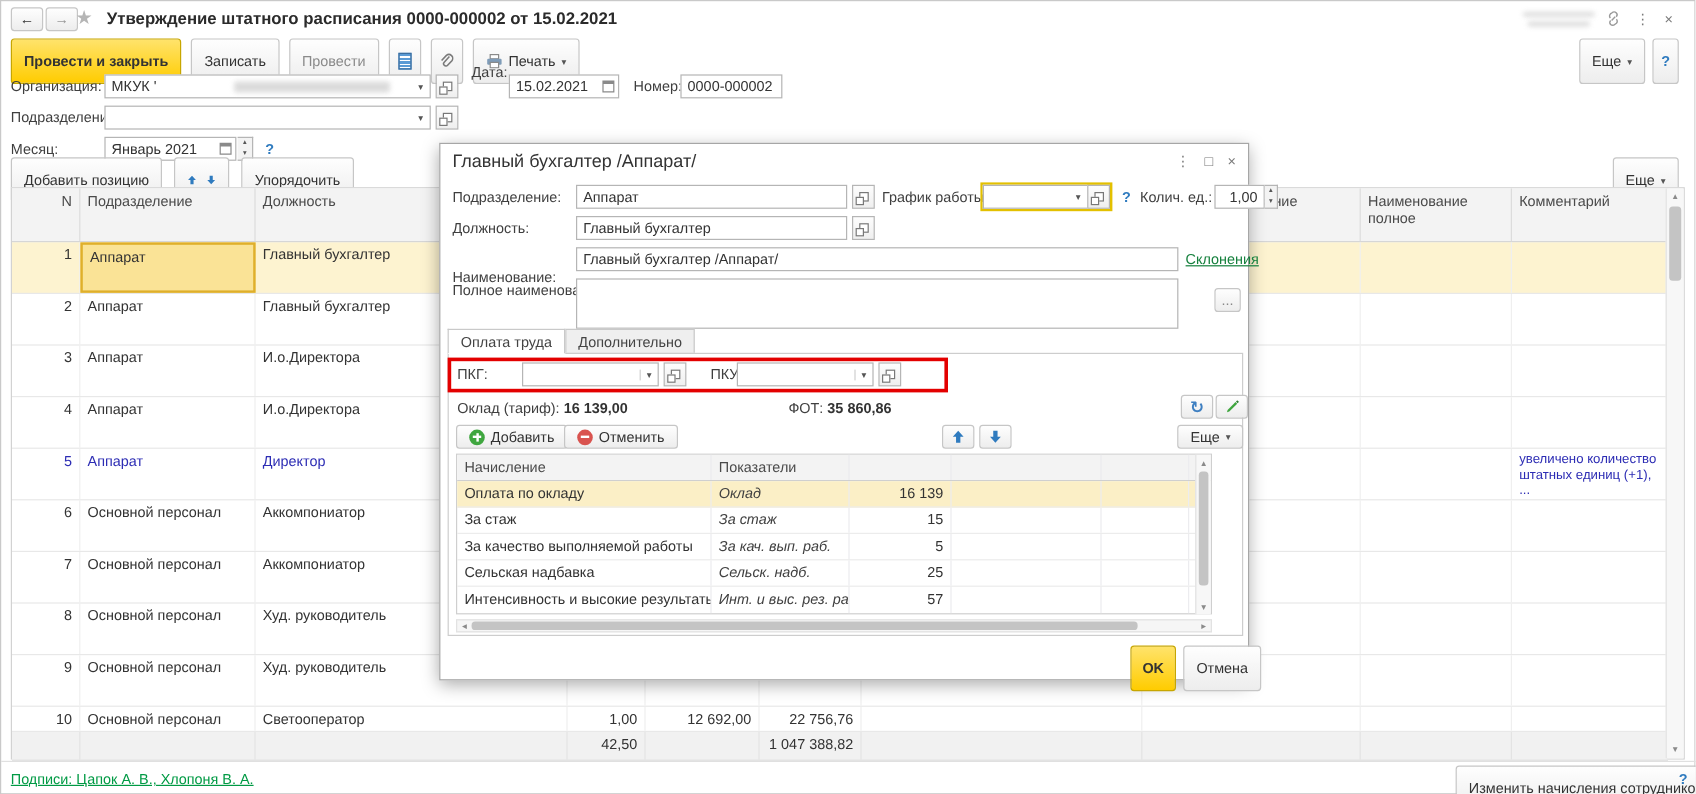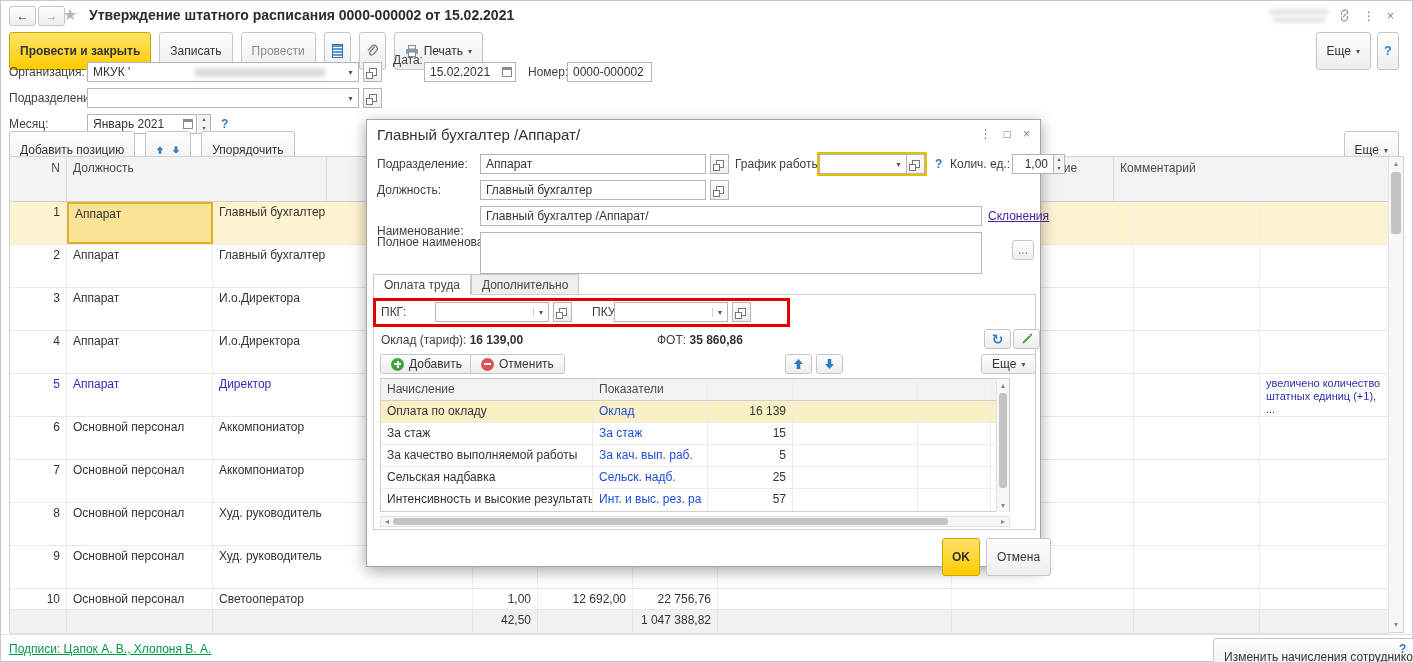"Подразделение" div.c { html: none -> <div>Подразделение</div> }
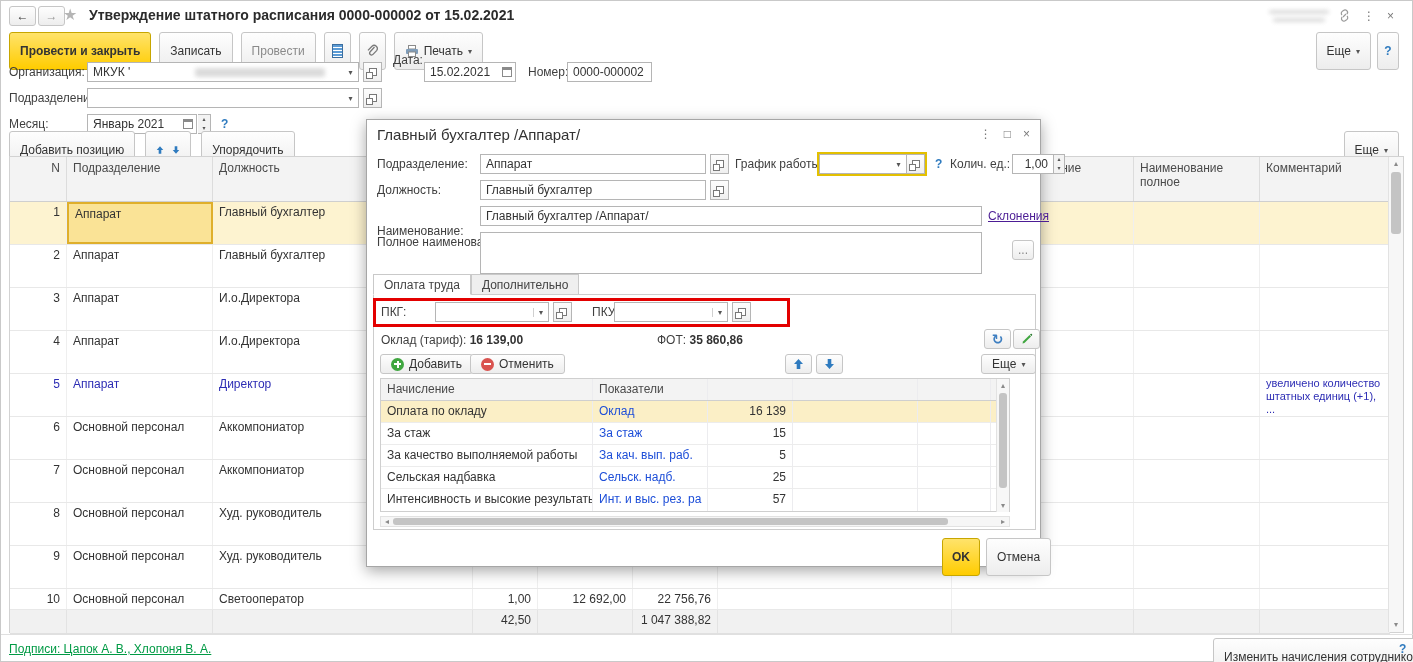"Склонения" .link { color: #4c1d95 -> #15803d }
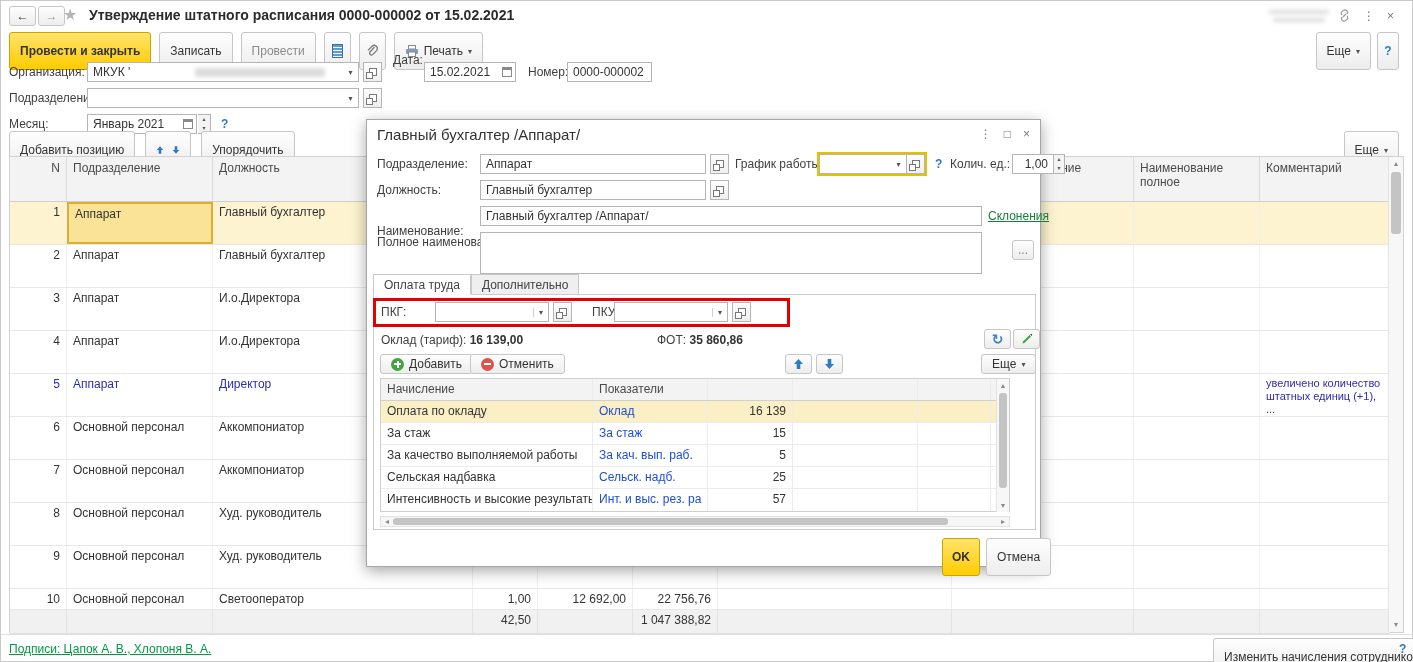"Оклад" .dc2 { color: #1d4ed8 -> #404040; font-style: none -> italic }
